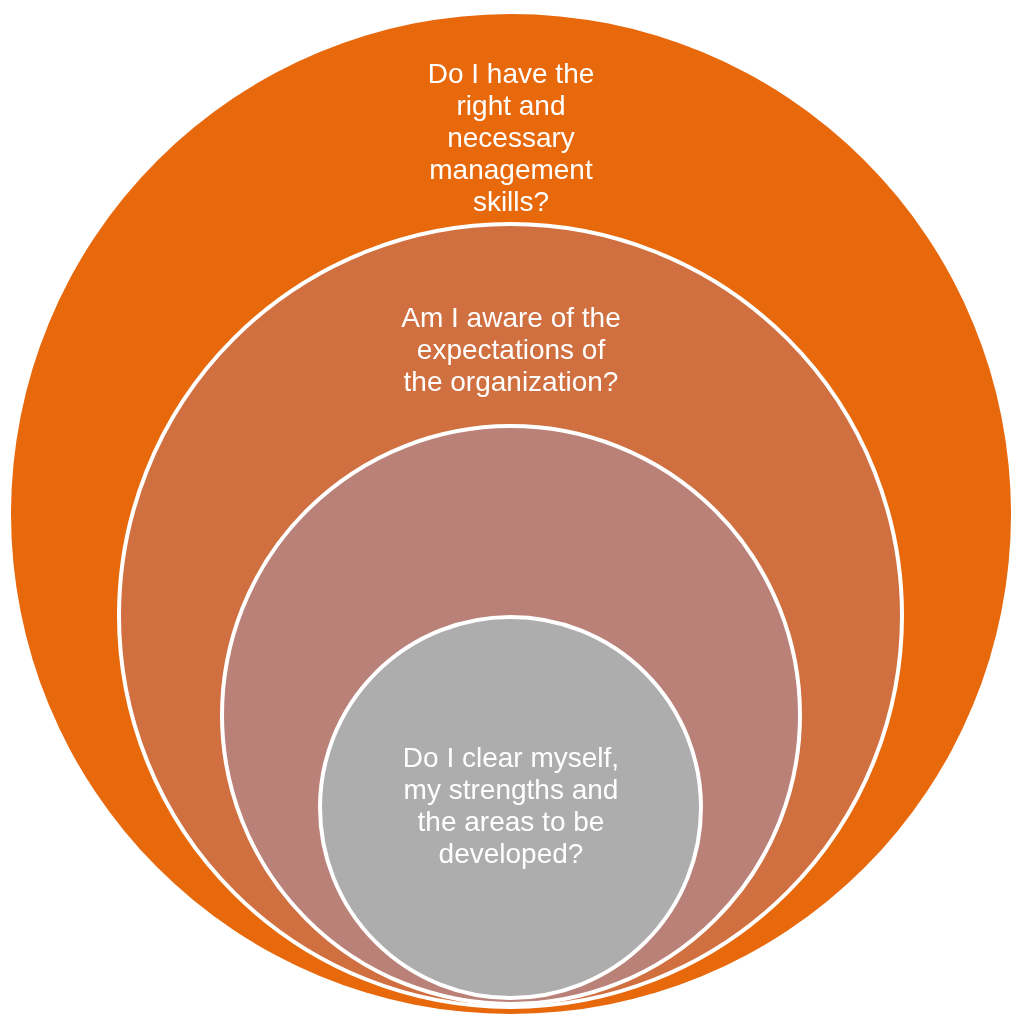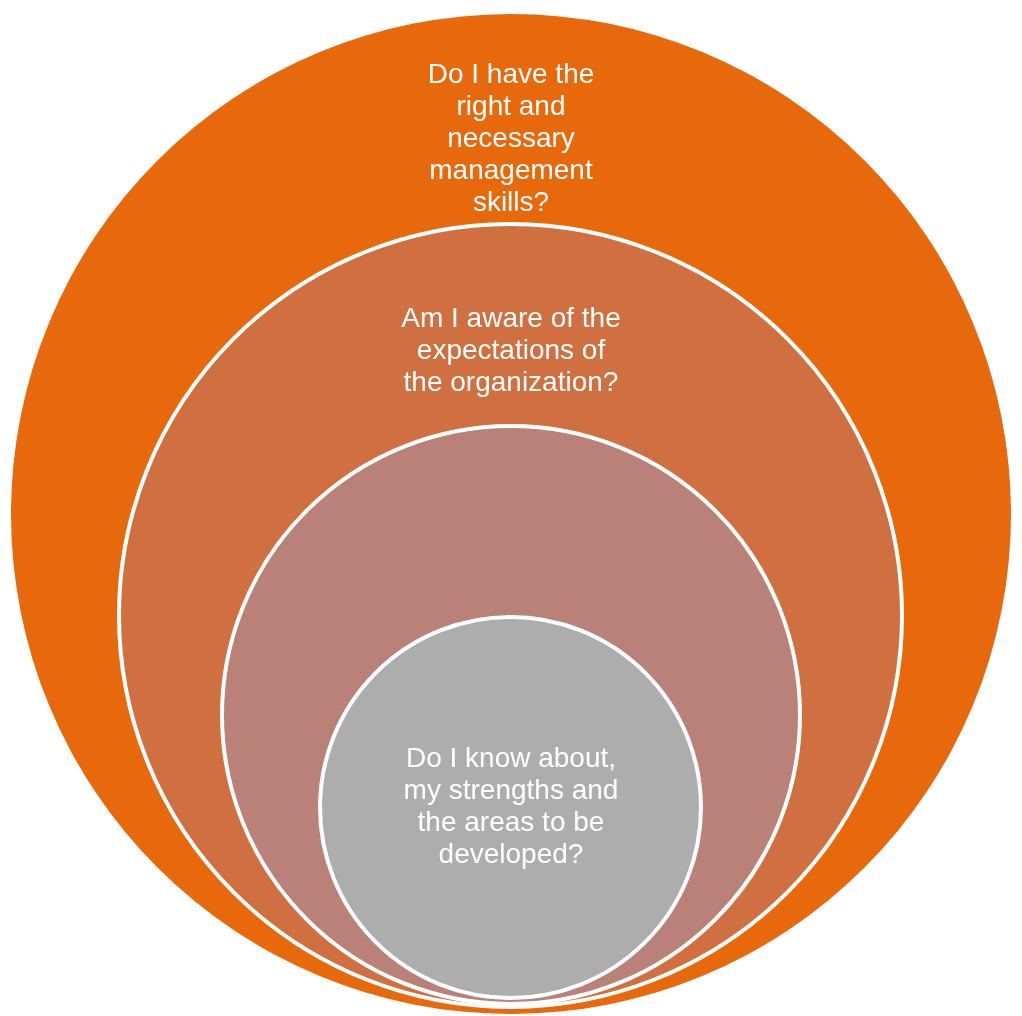"Do I know about," div.ring-label { text: know about -> clear myself }
